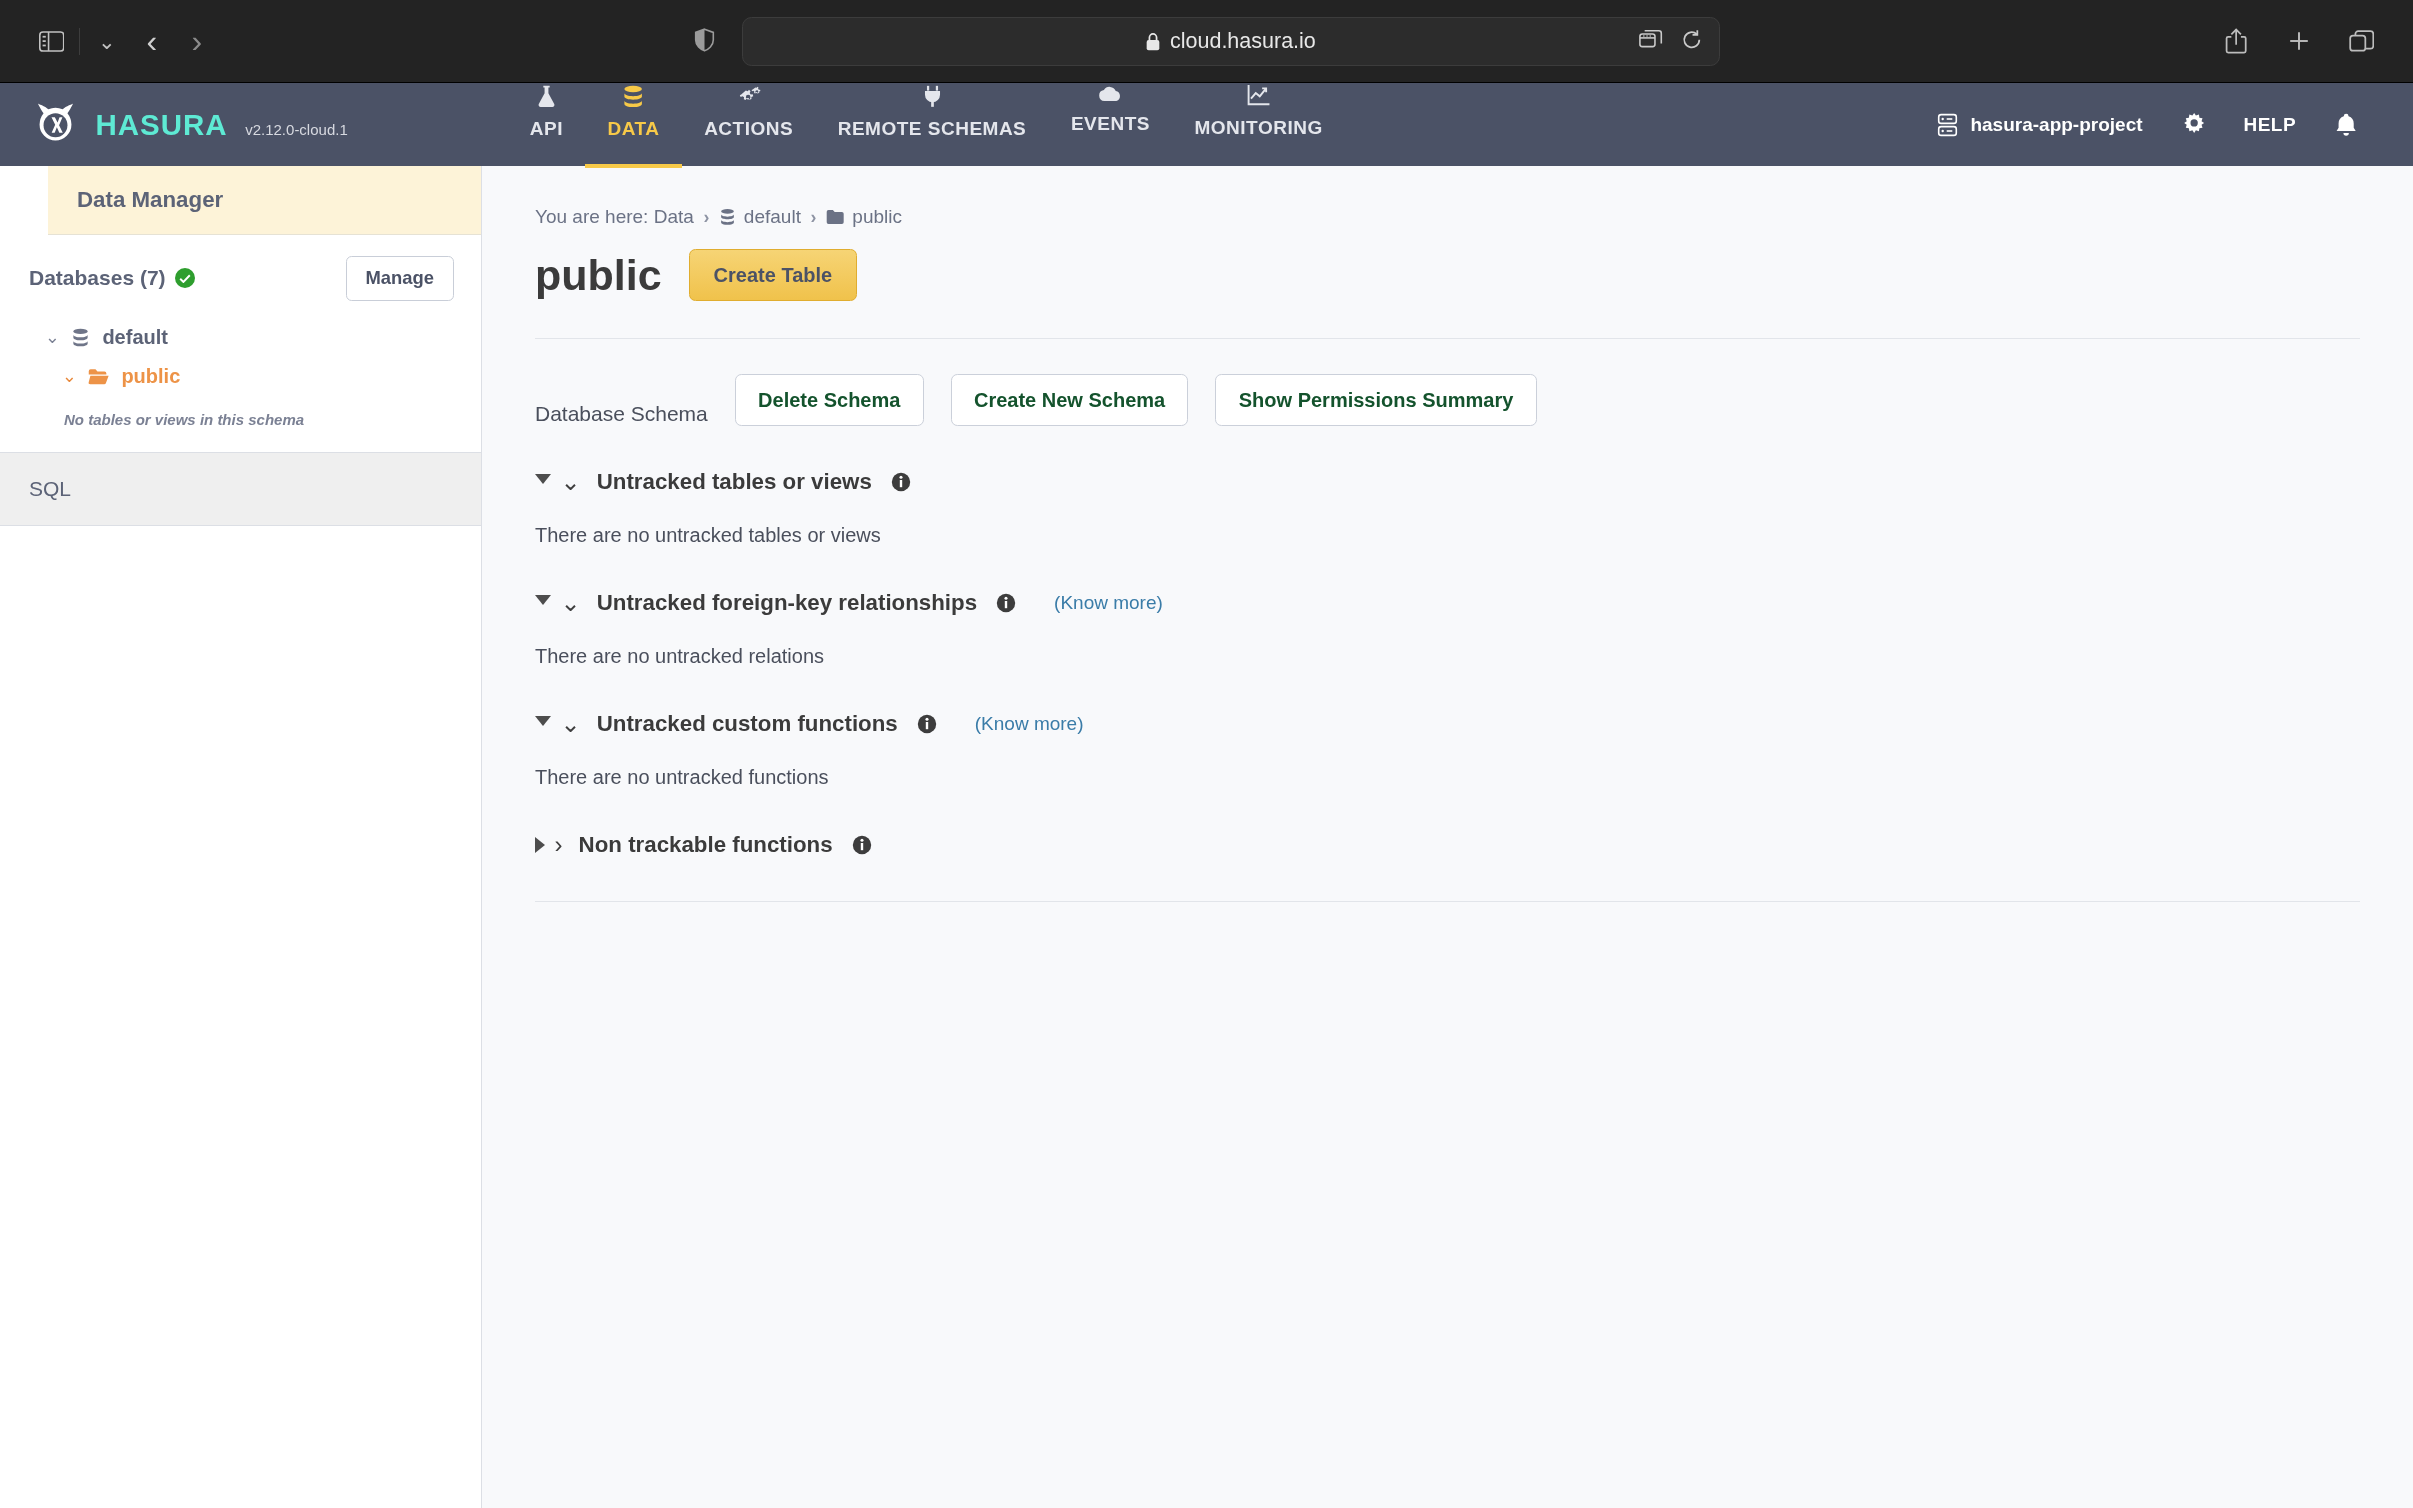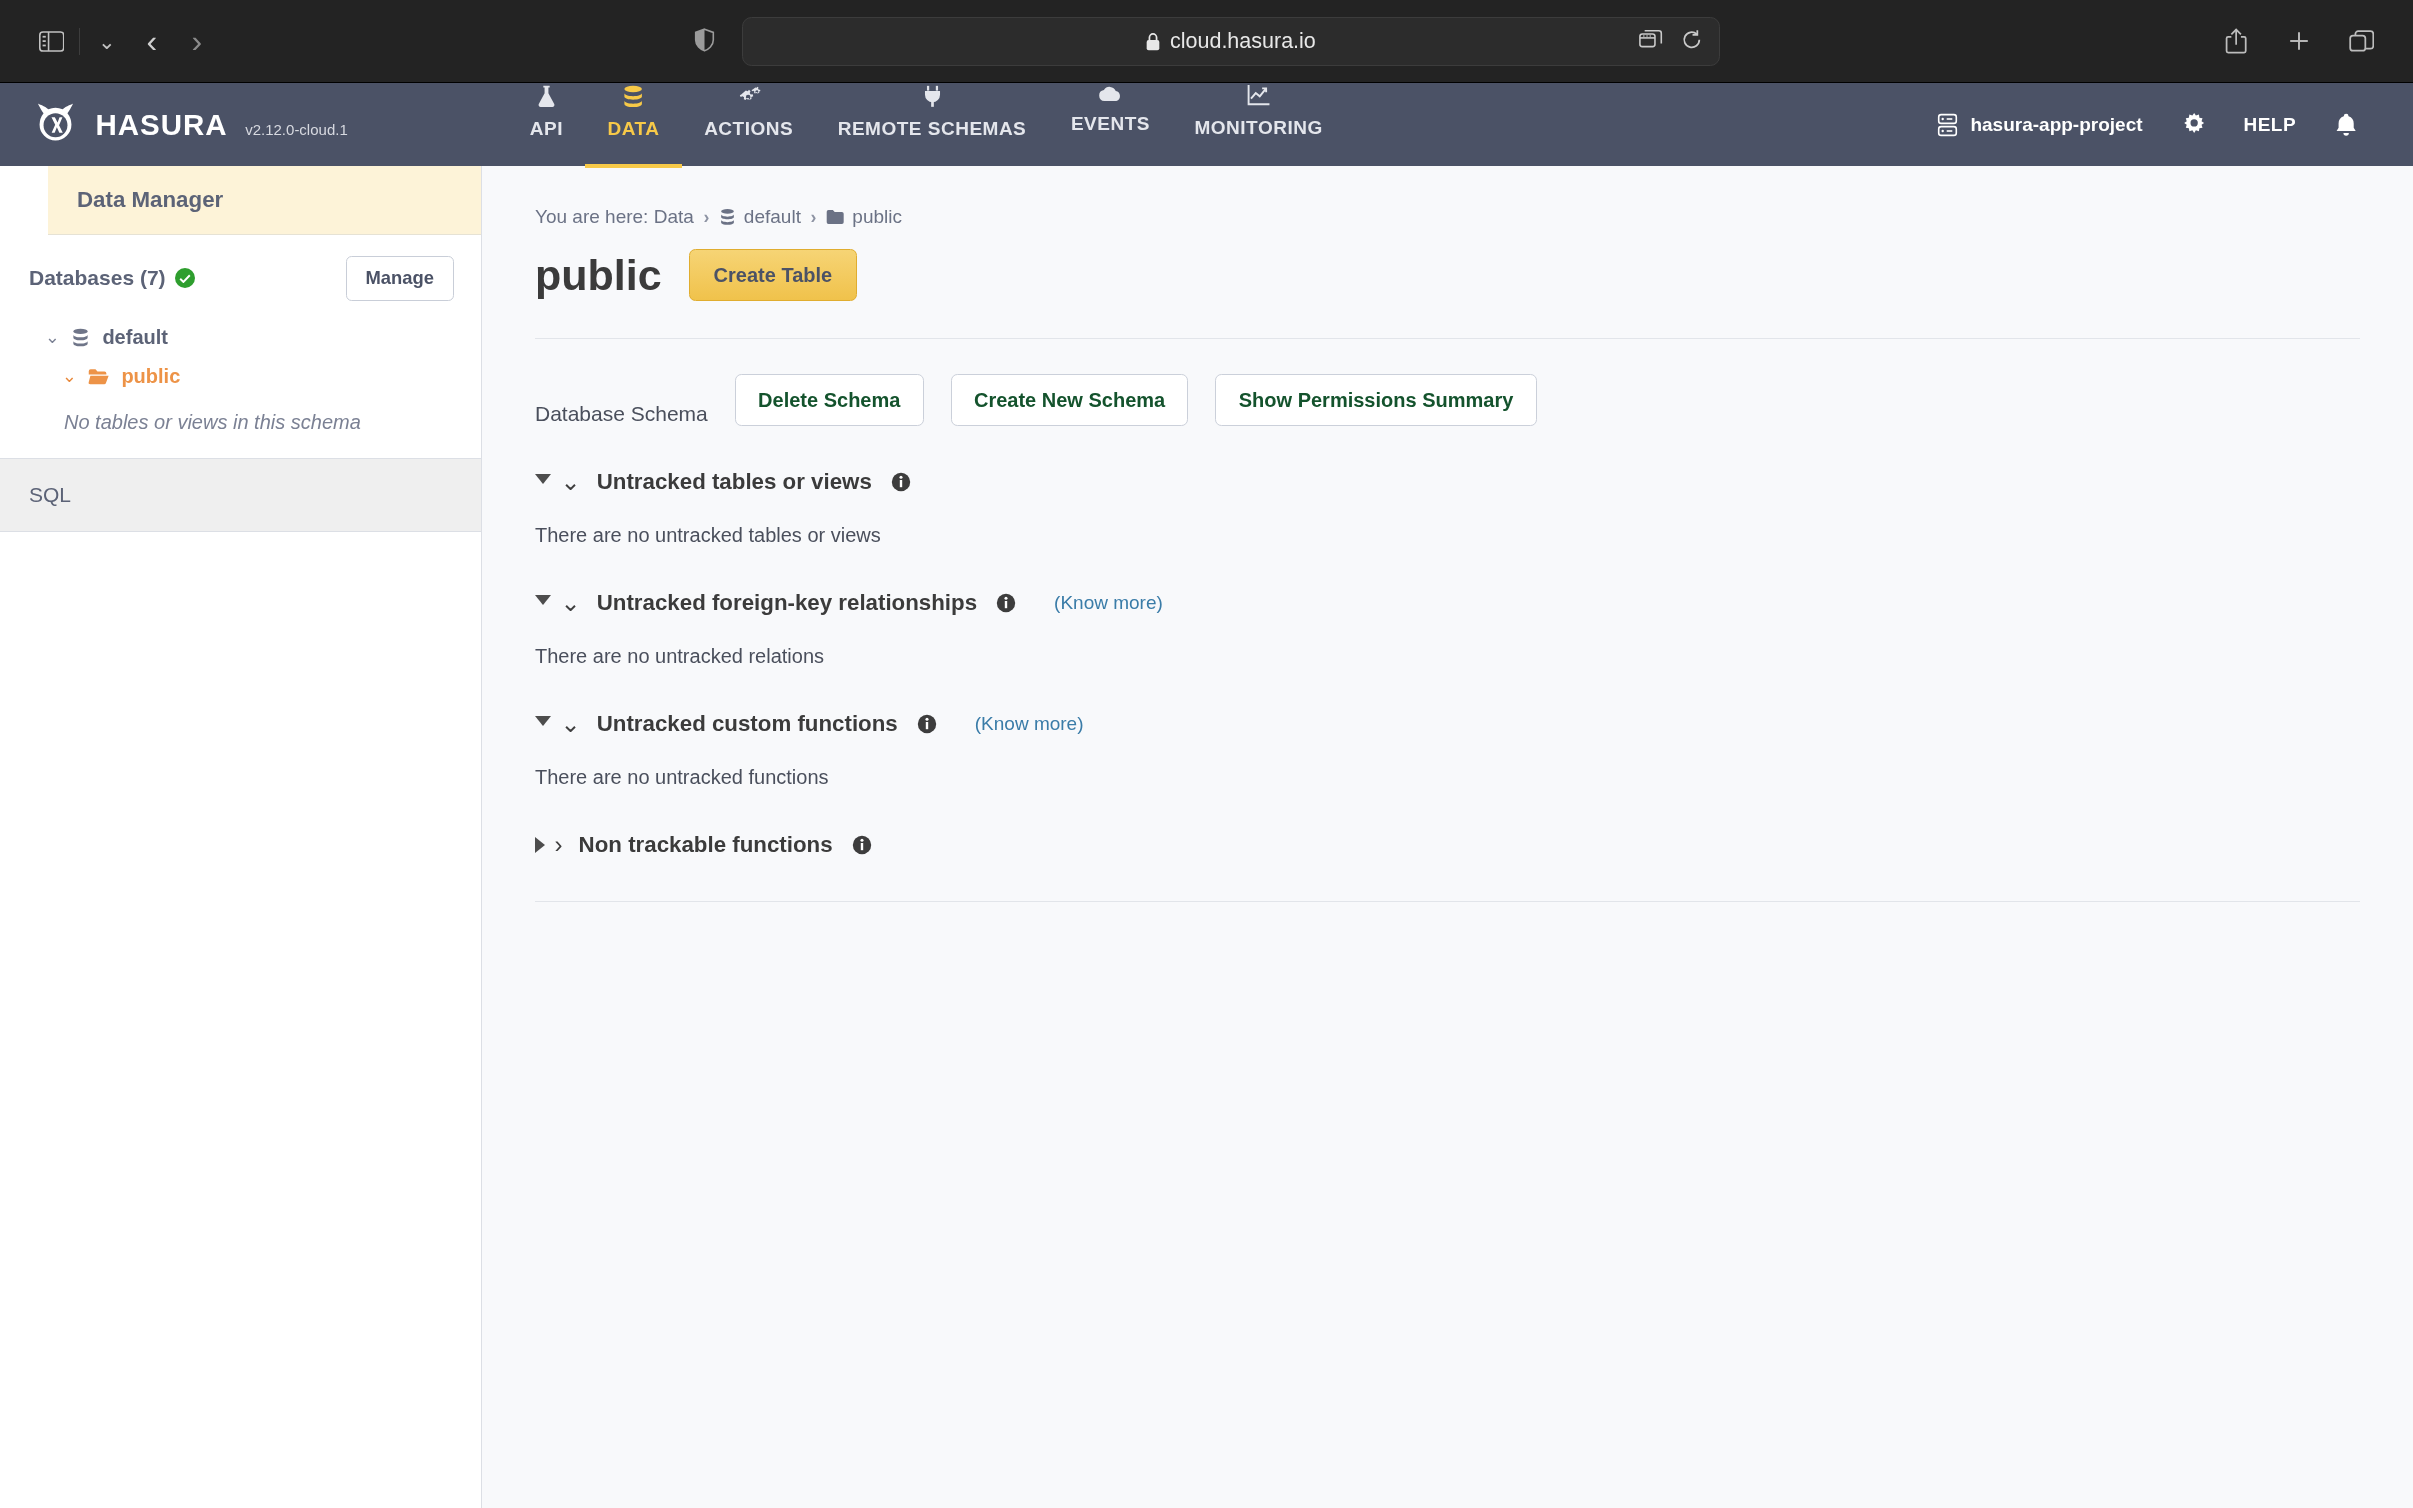"HASURA" .logo-word { color: #ffffff -> #5eead4 }
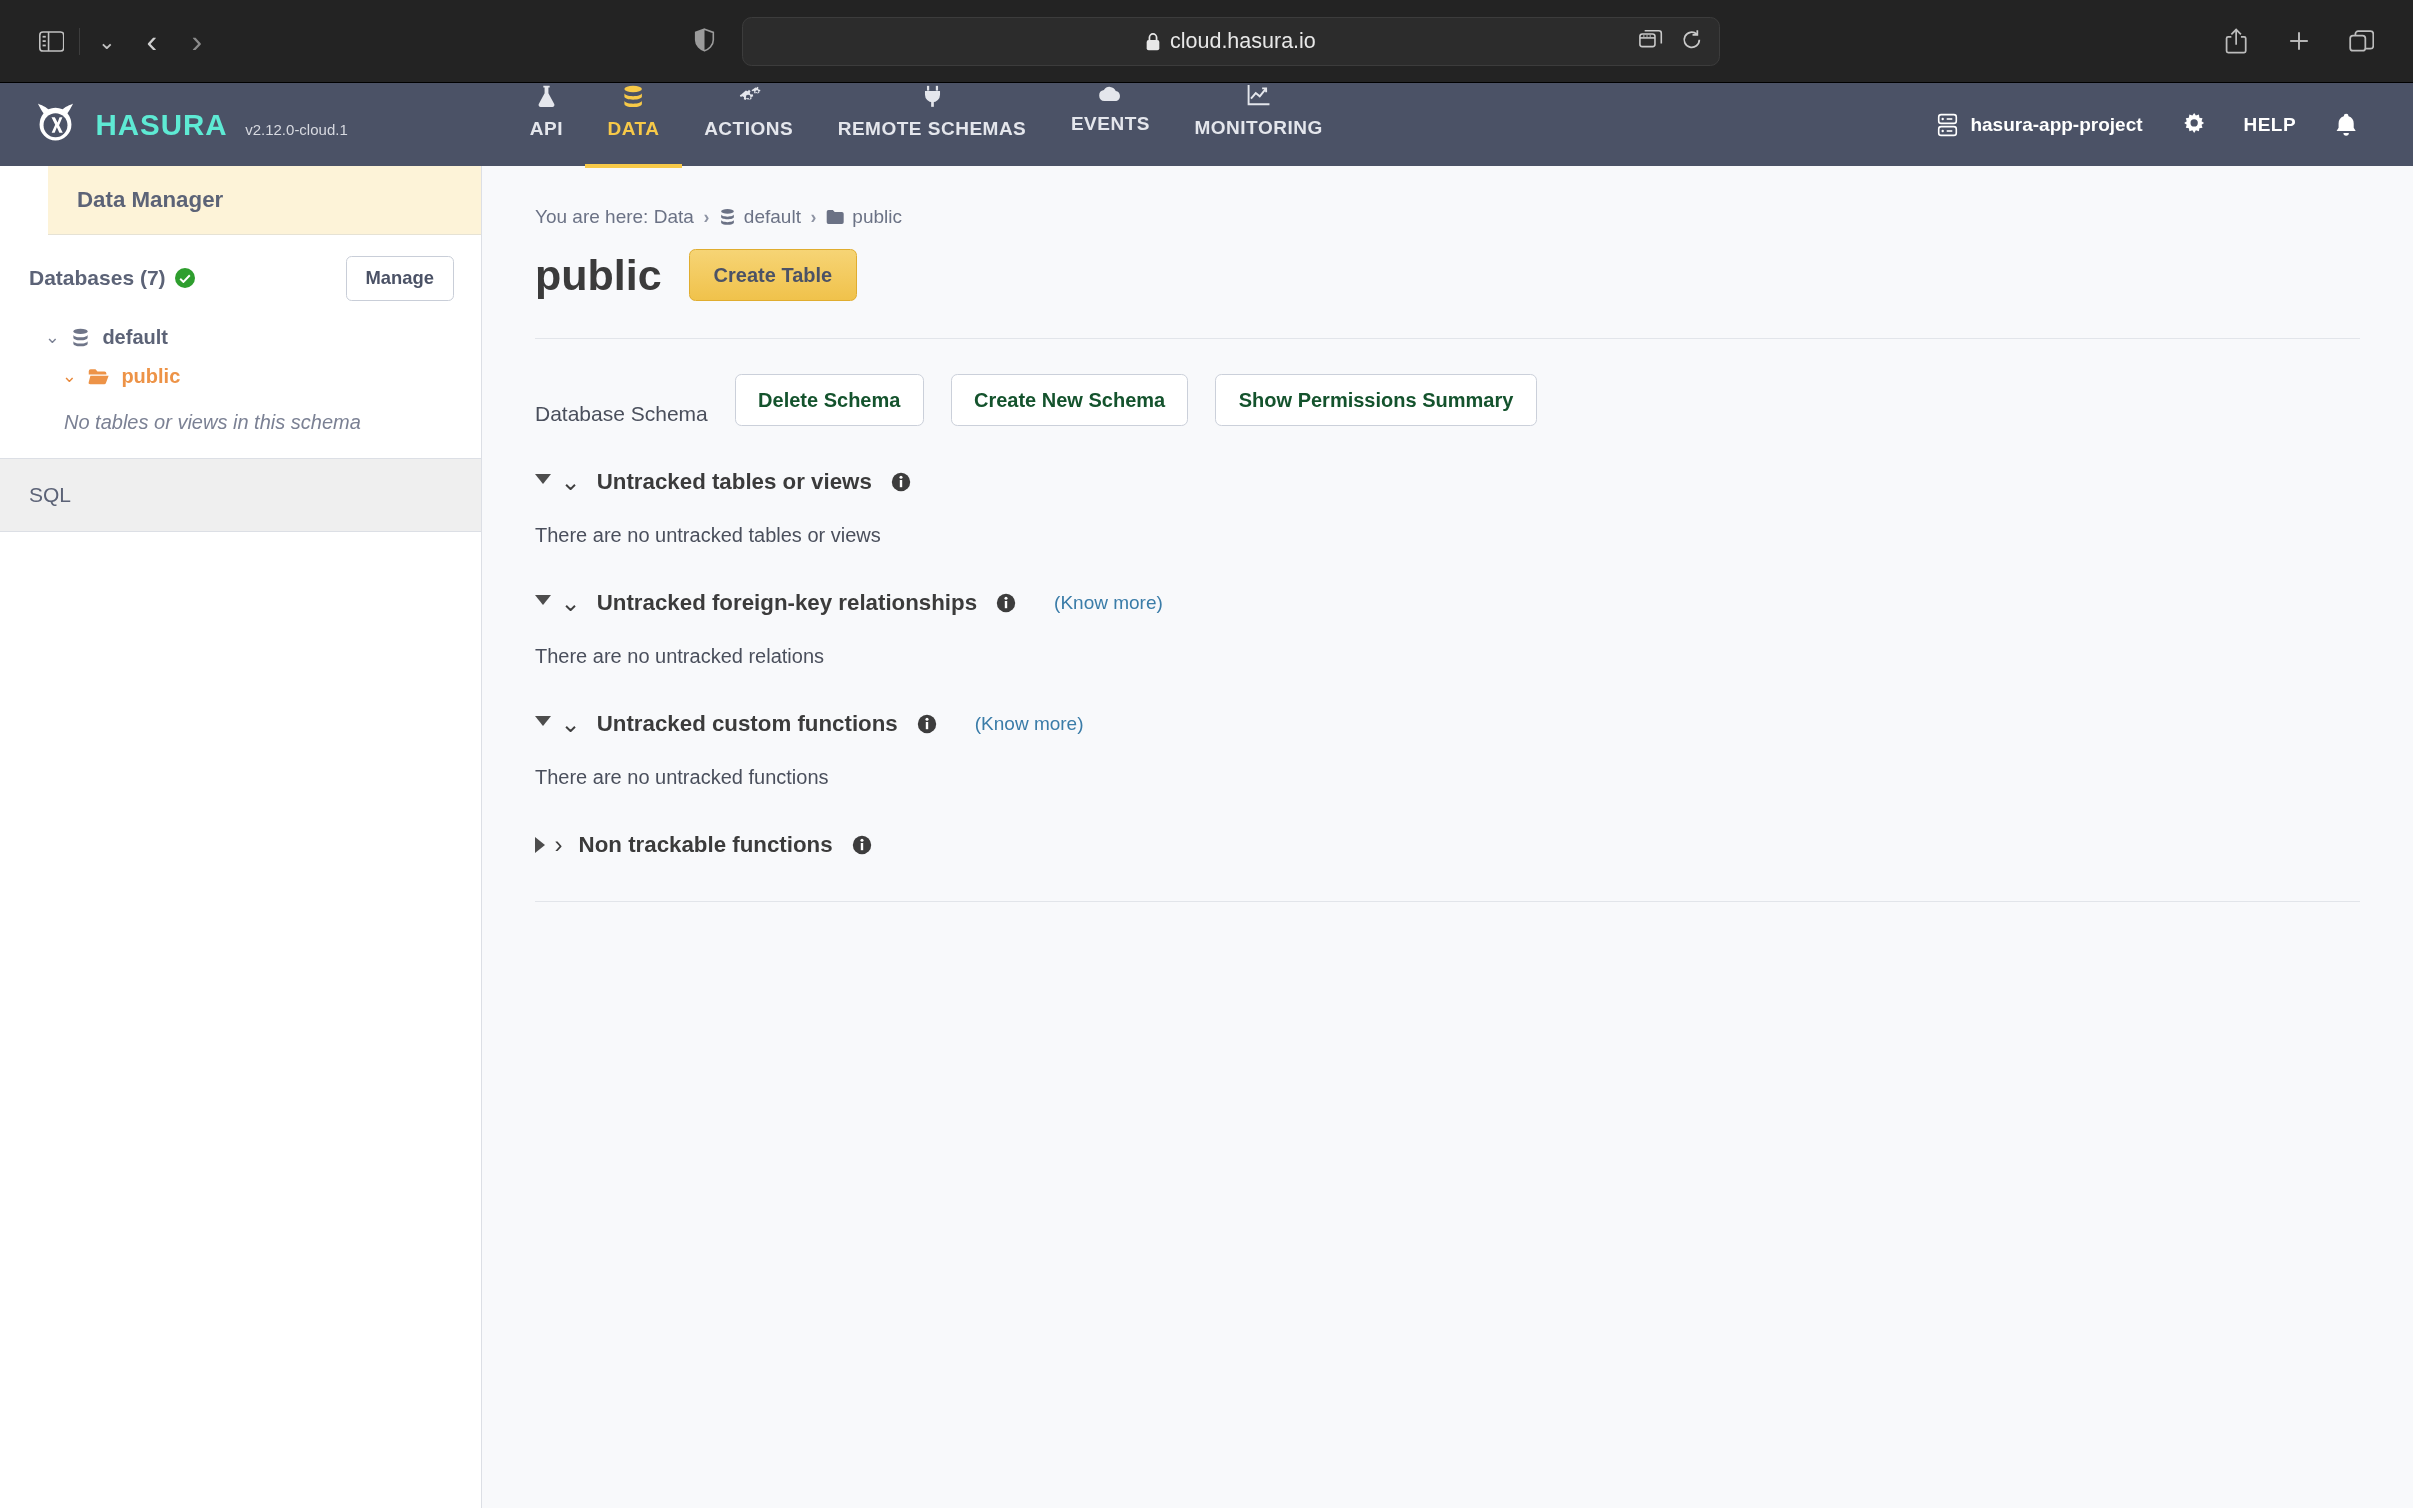"No tables or views in" .empty-note { font-size: 20px -> 15px; font-weight: none -> bold }
